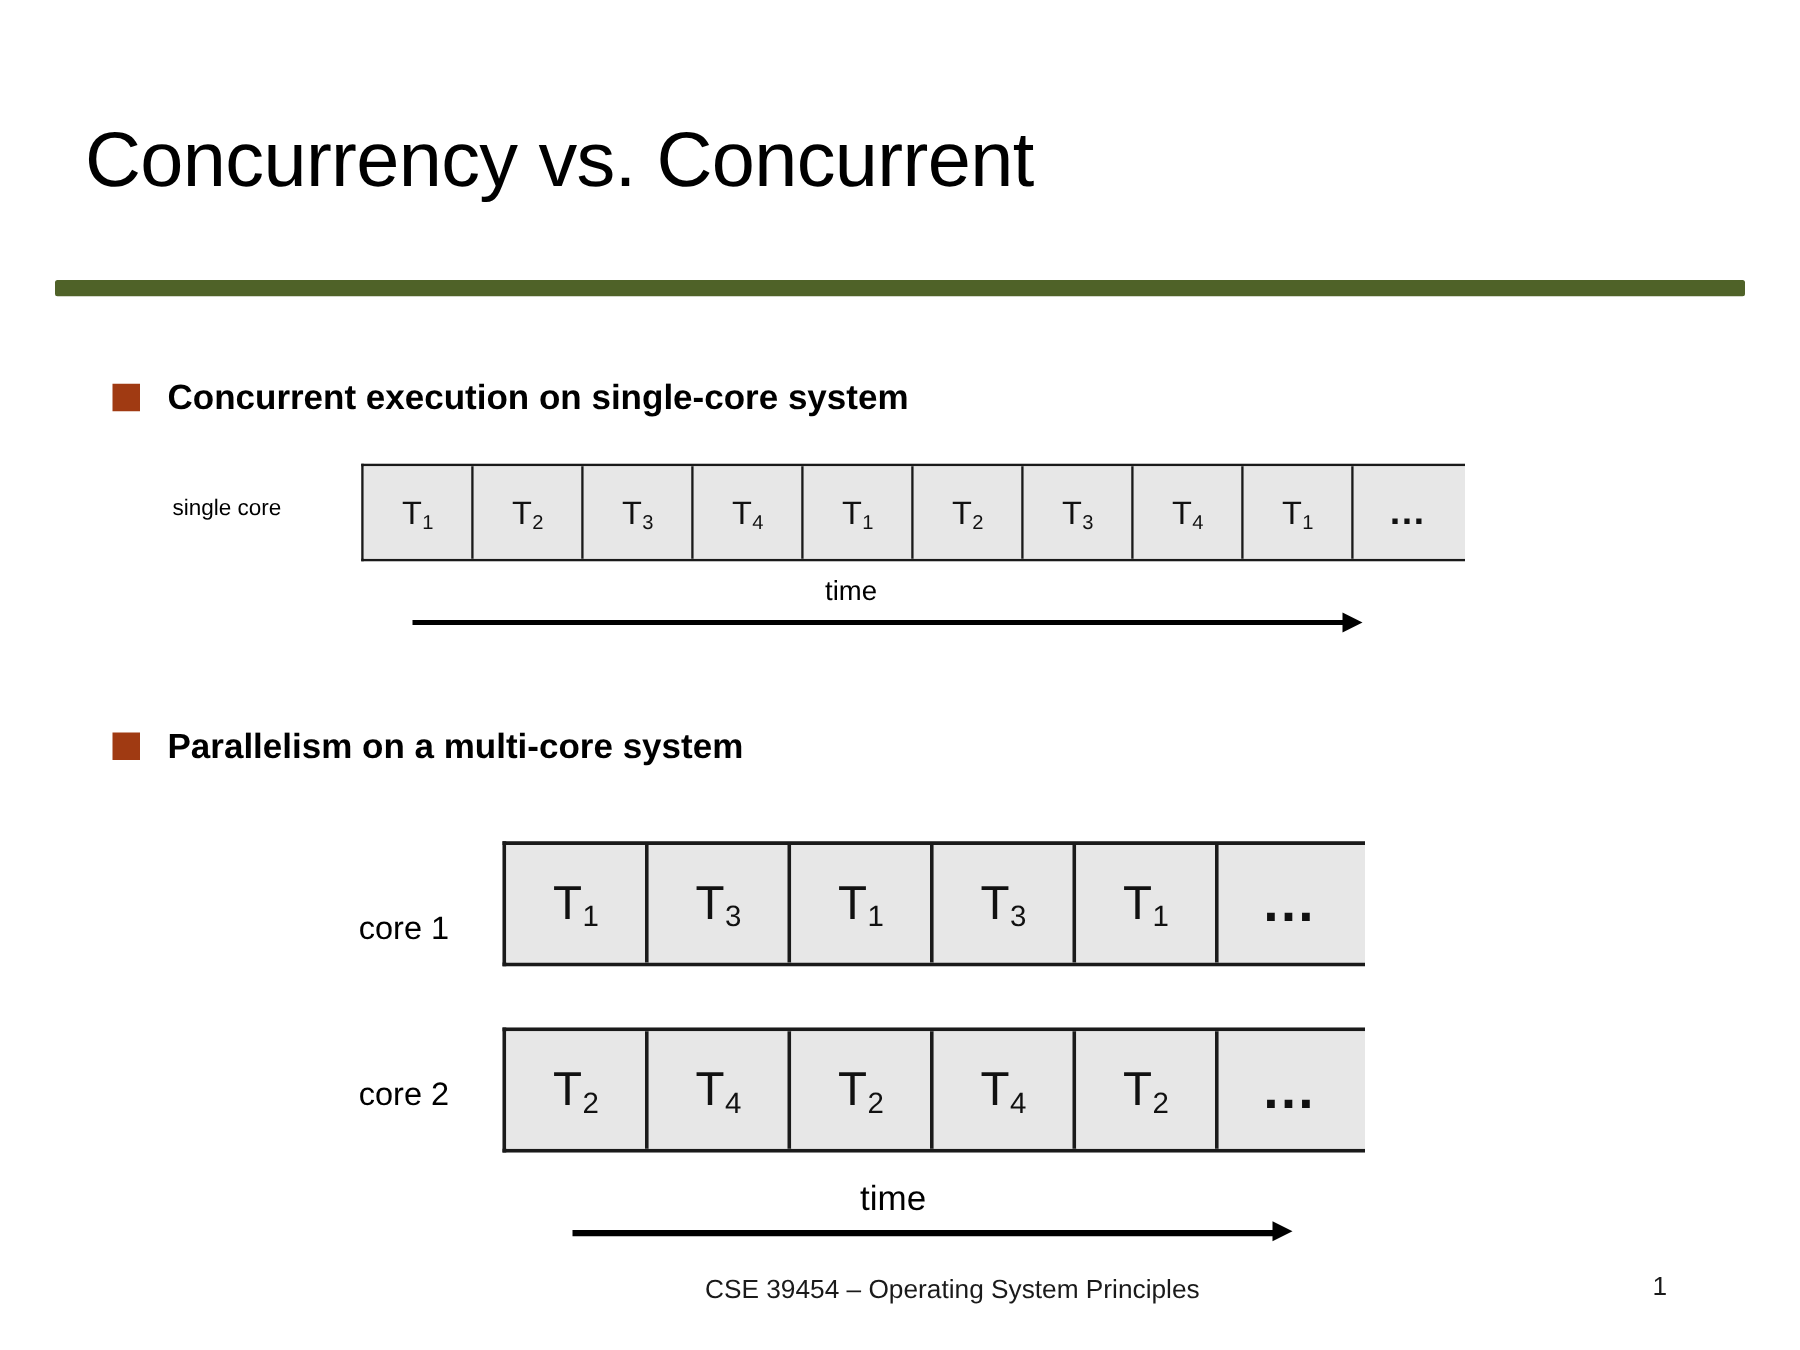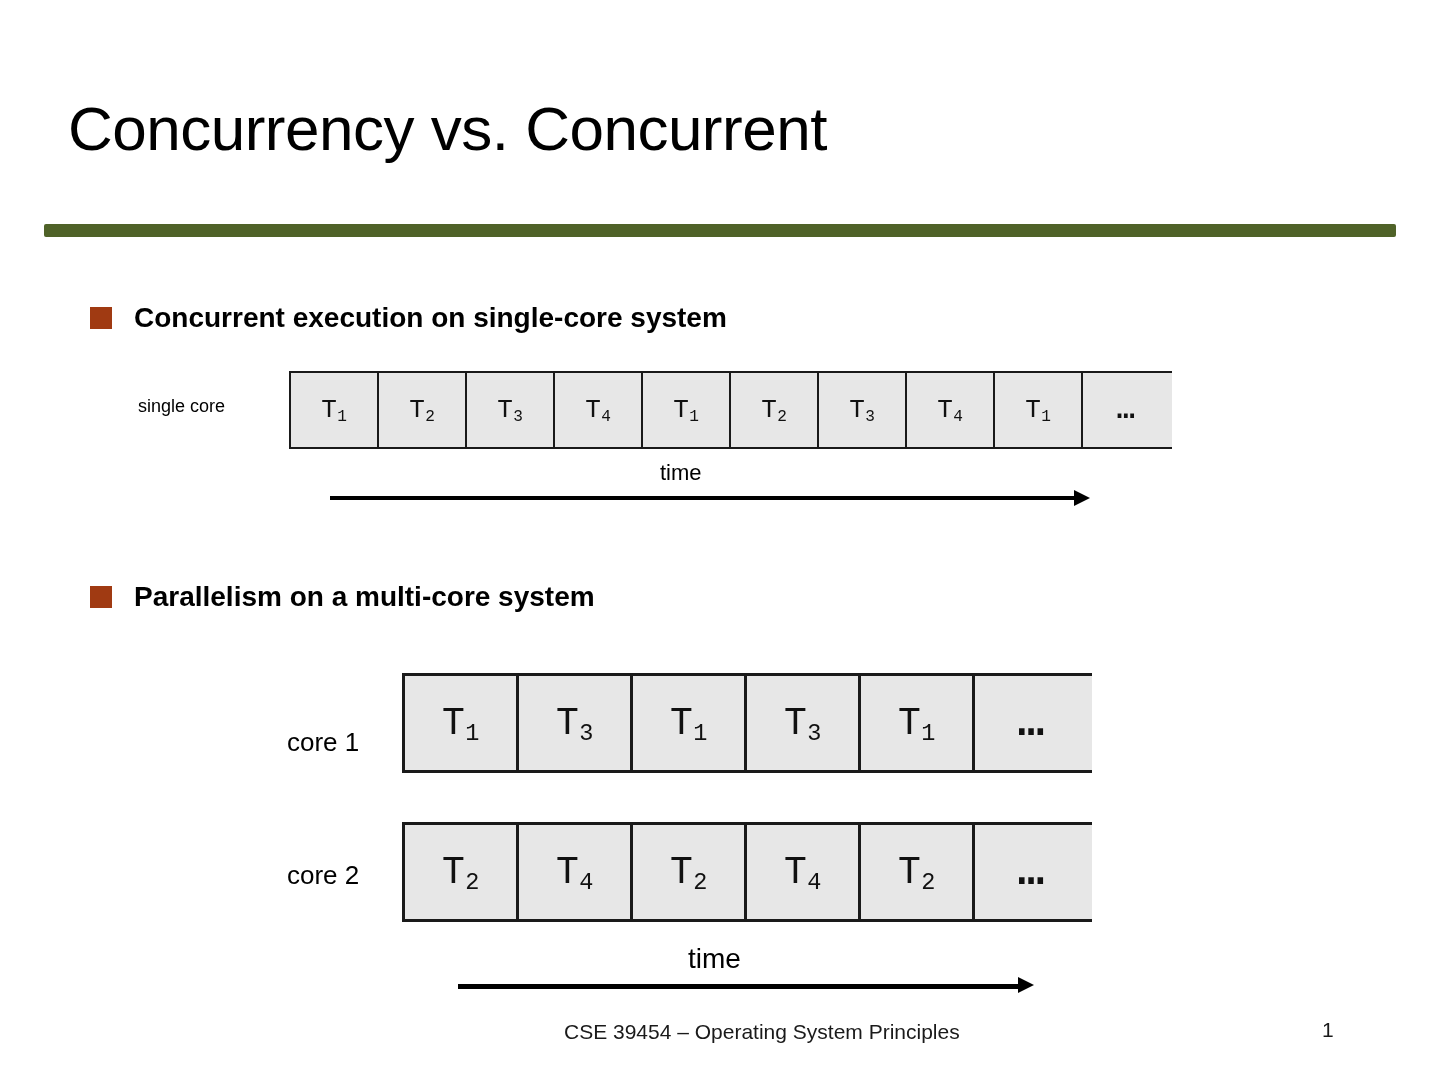"T1" .cell .tlabel { font-family: Liberation Mono, monospace -> none }
